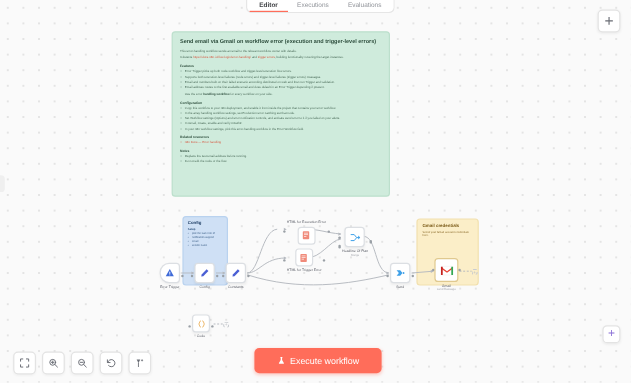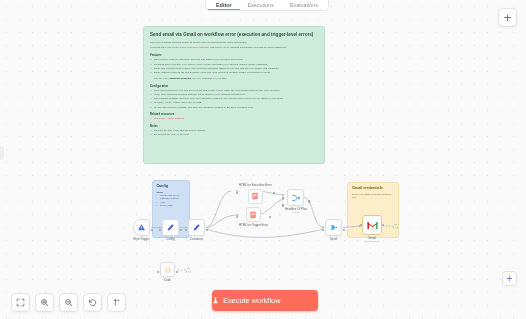"Execute workflow" #execute-workflow-button { justify-content: flex-start -> center }
